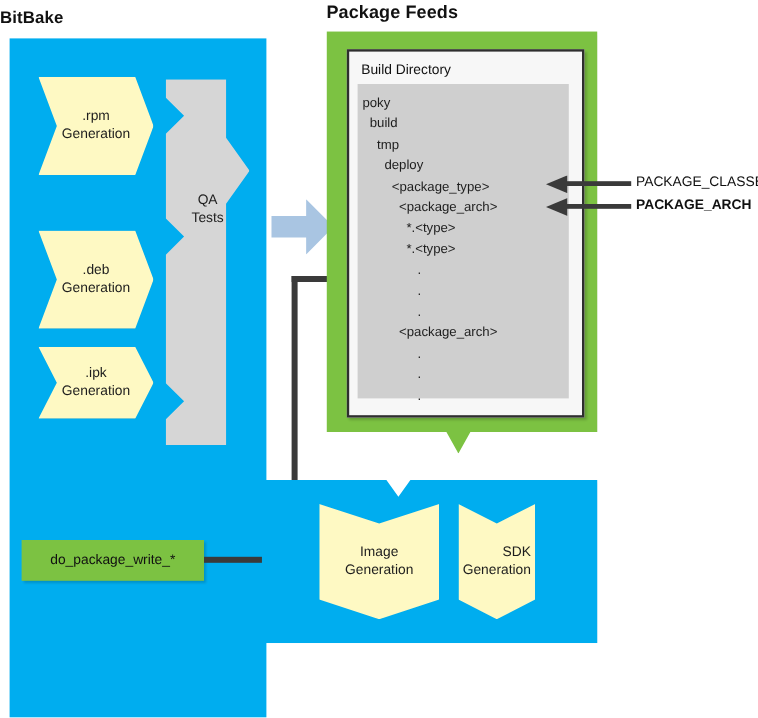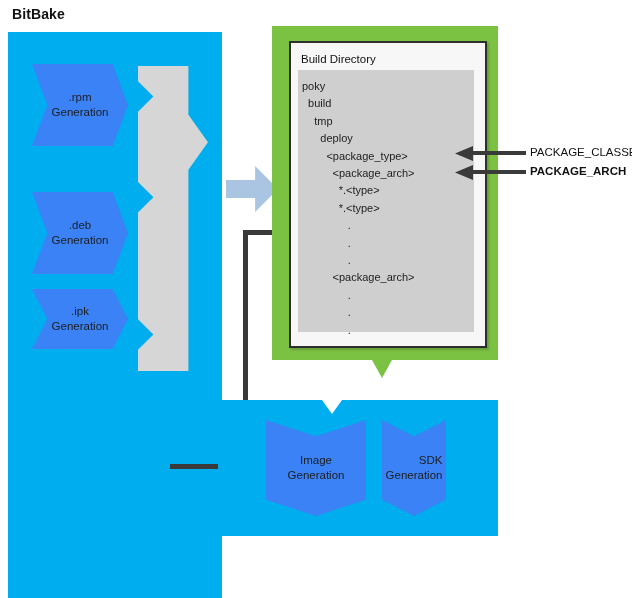"BitBake" #bitbake-title { left: 12px -> 0 }
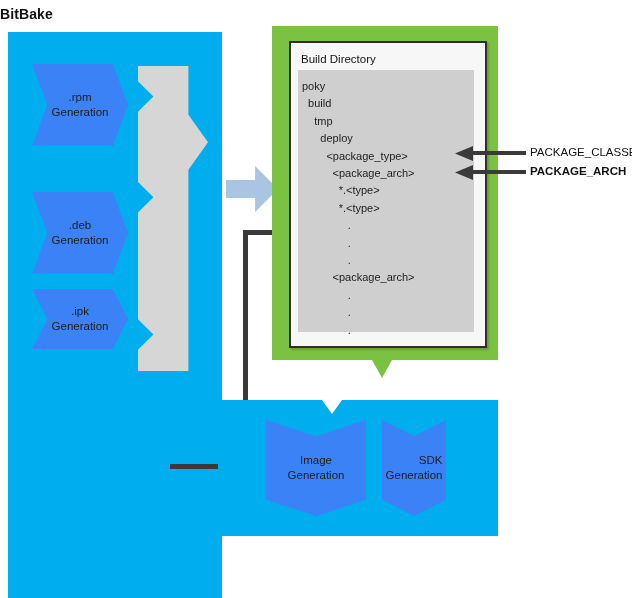"Package Feeds" div.abs { html: none -> <div>Package Feeds</div> }
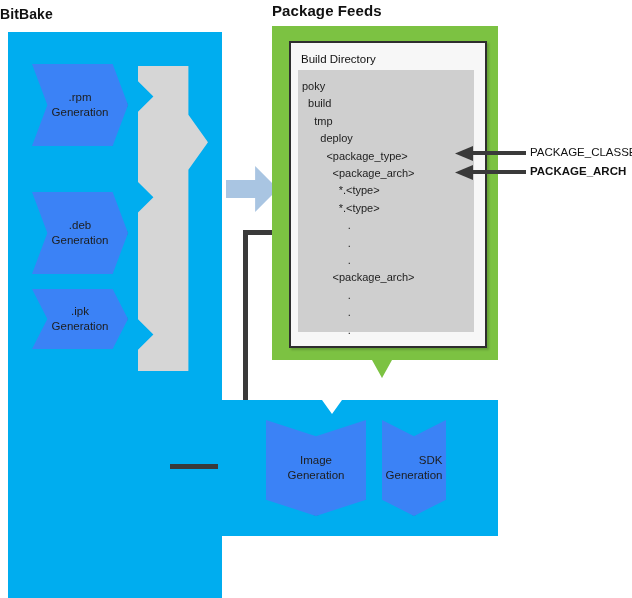".rpm" .chev { background: #3b82f6 -> #fef9c3 }
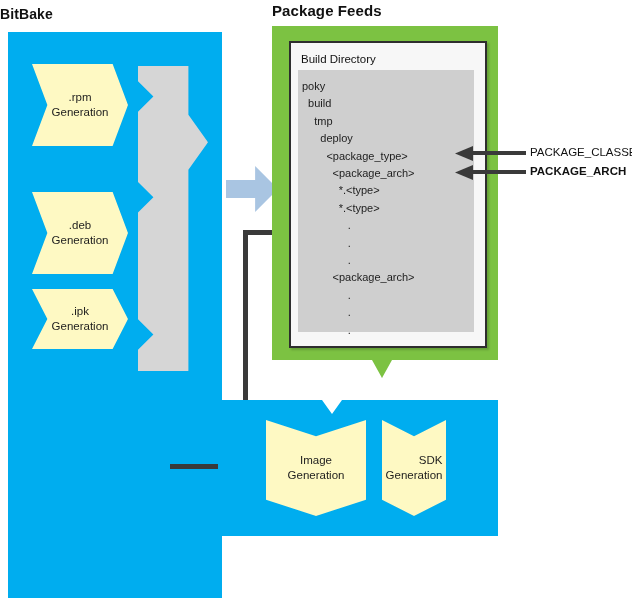"QA" div.abs { html: none -> <div> <span>QA</span><br> <span>Tests</span> </div> }
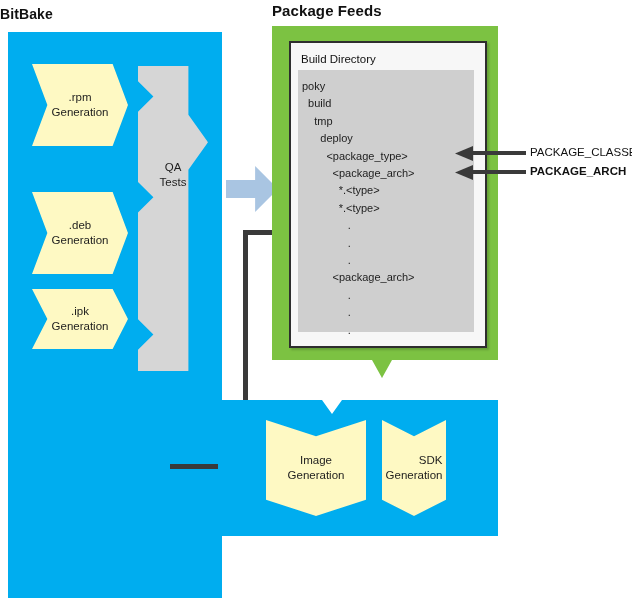"do_package_write_*" div.abs { html: none -> <div> <span>do_package_write_*</span> </div> }
